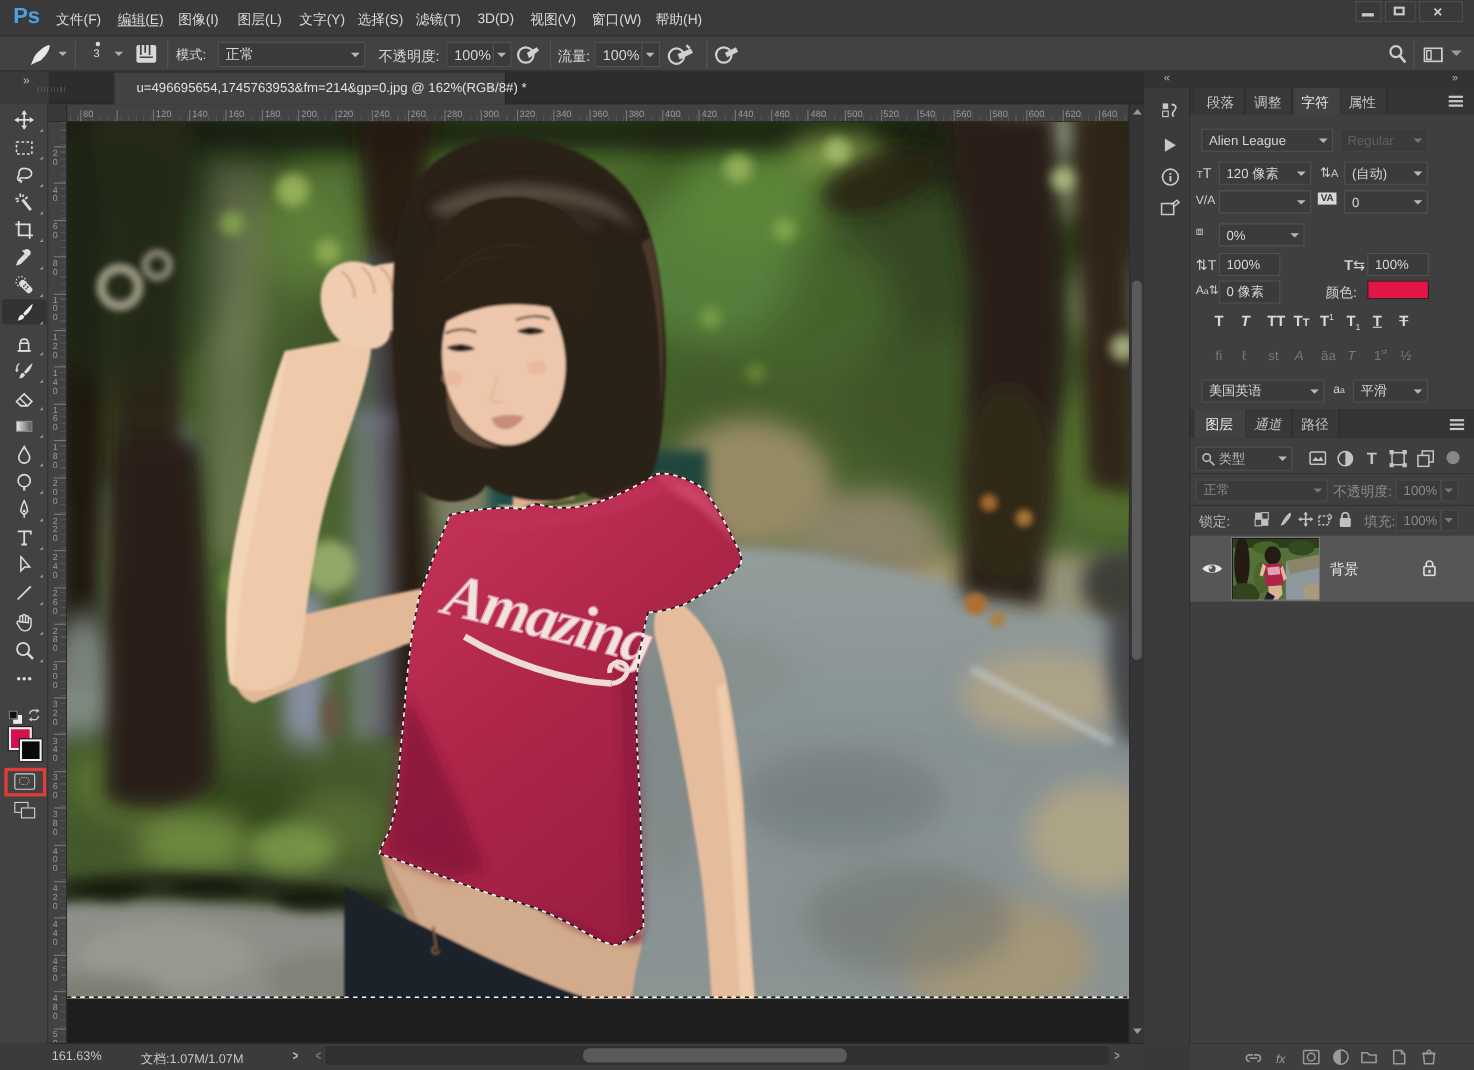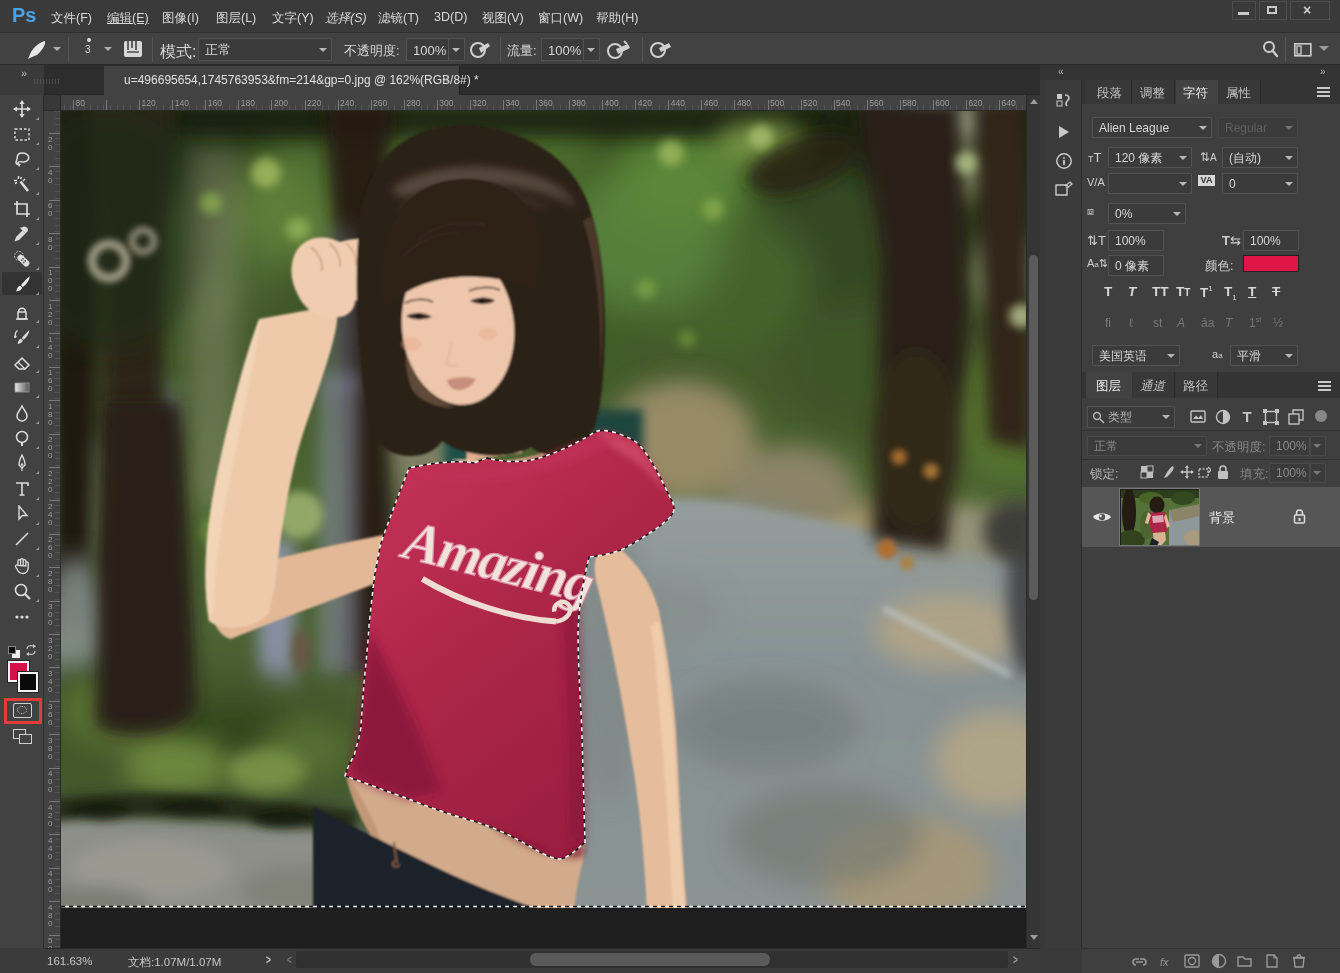"选择(S)" div.lbl { font-style: italic -> none }
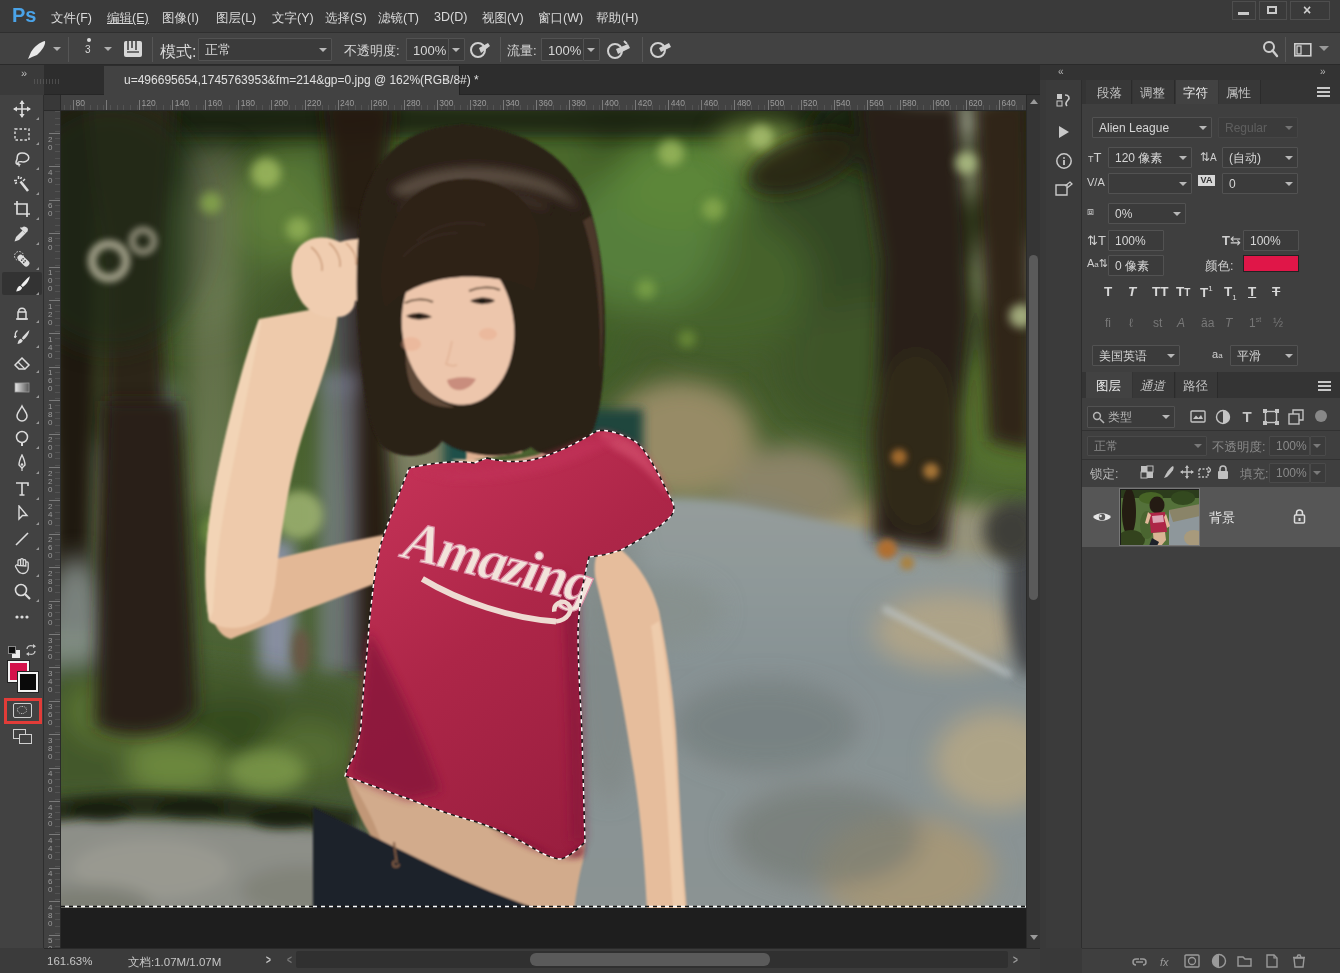"模式:" div.lbl { font-size: 16px -> 12px }
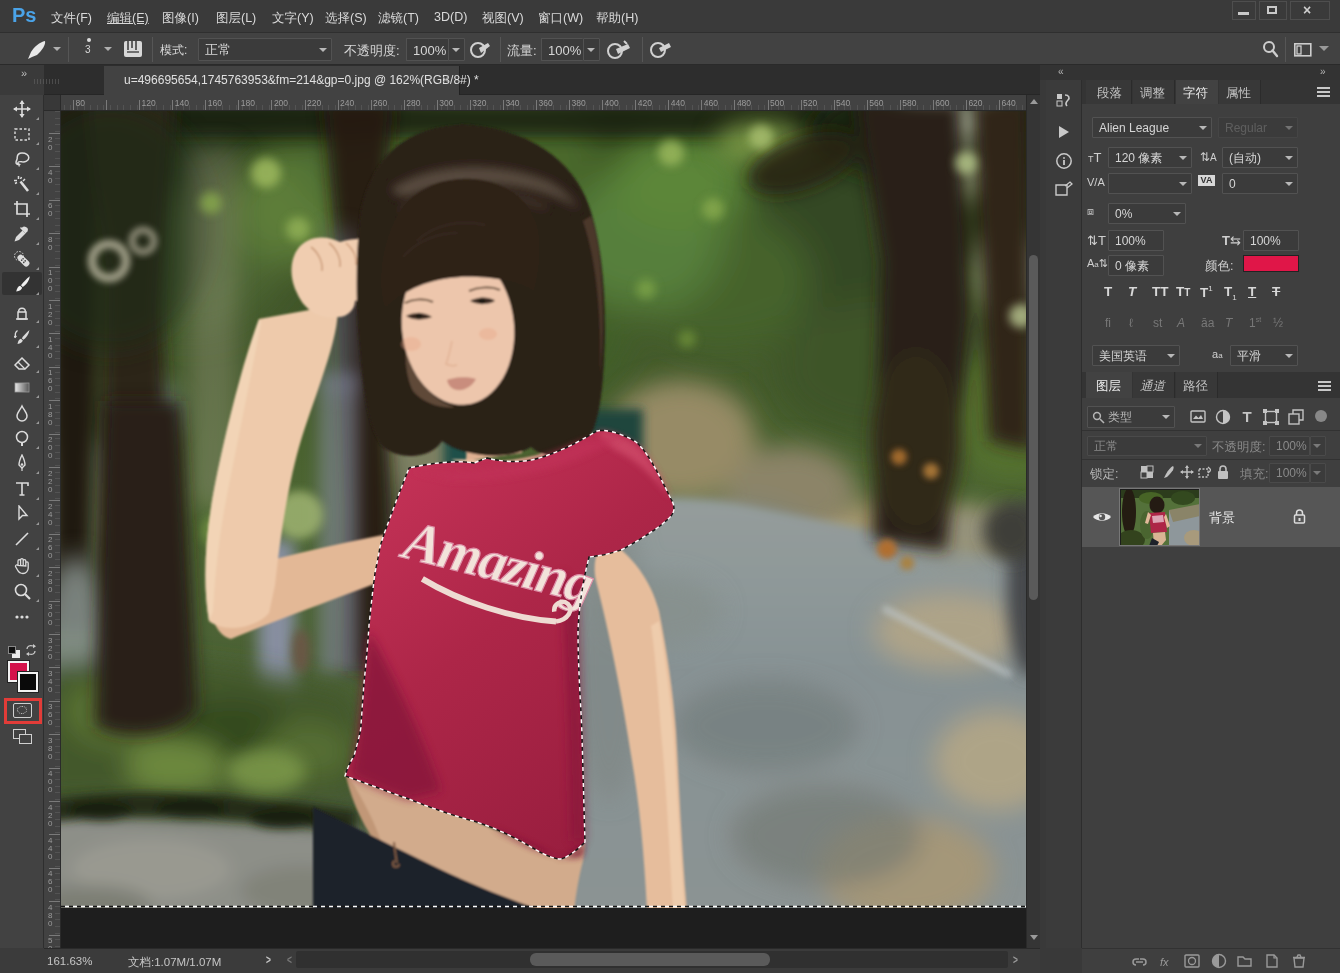"美国英语" div.combo { width: 88px -> 112px }
